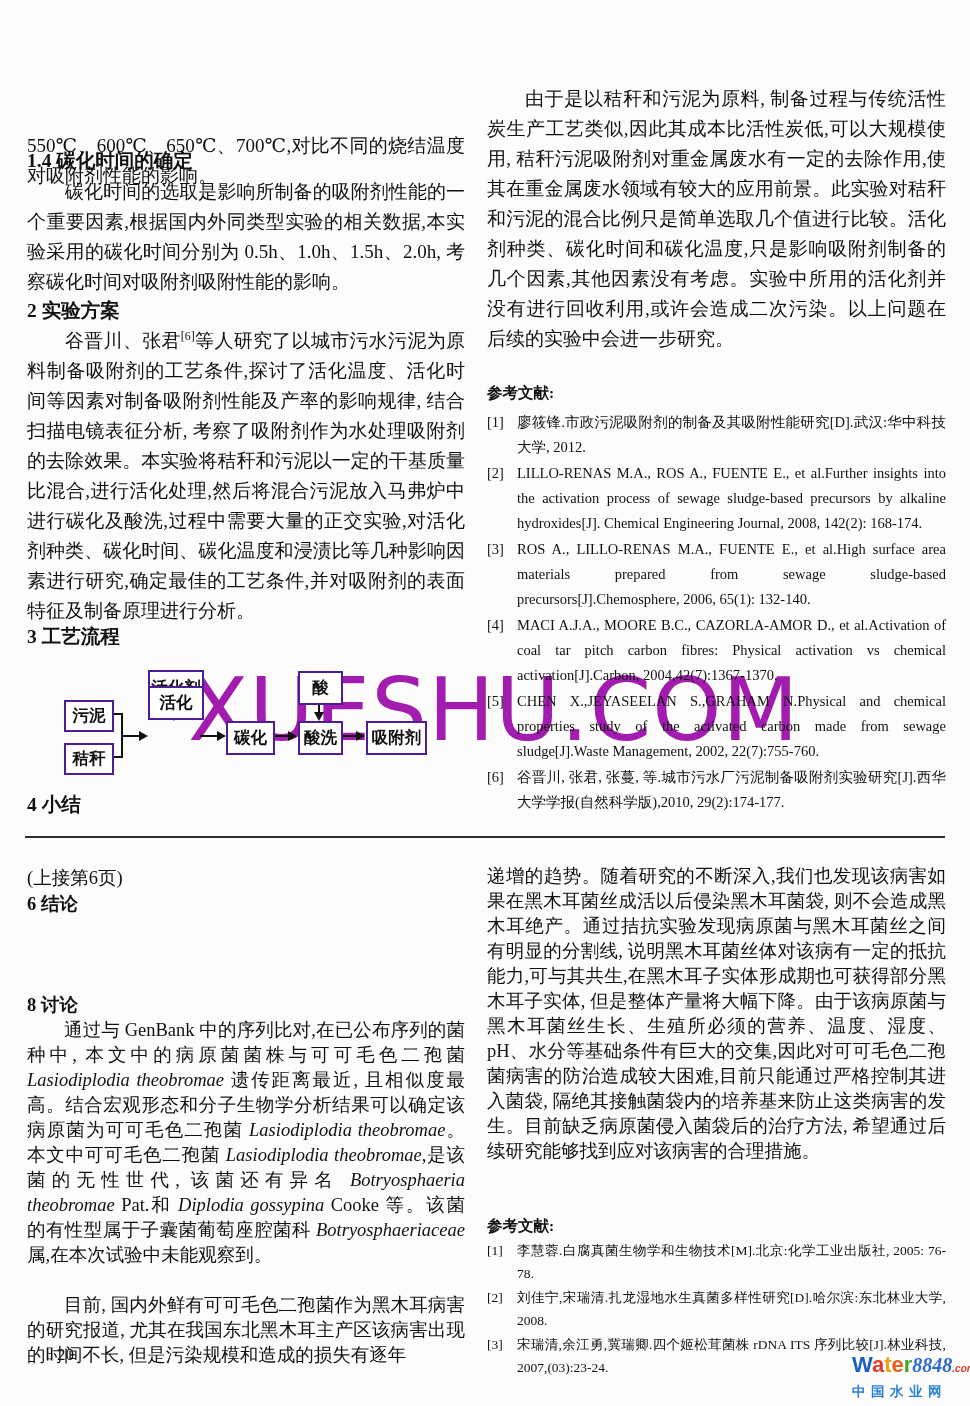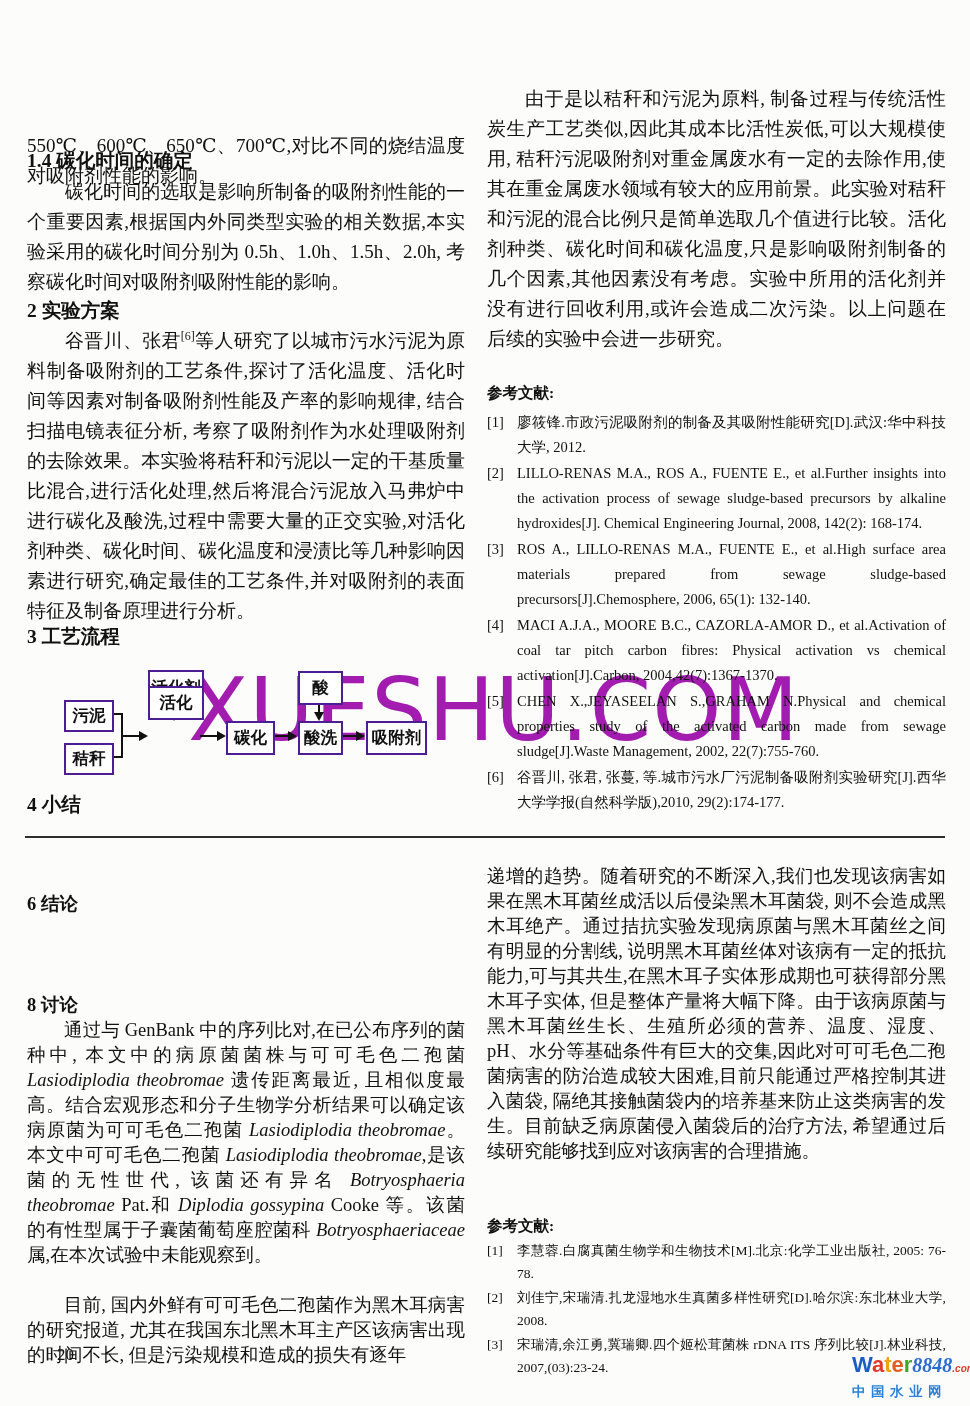"(上接第6页)" div.blk { html: none -> <div>(上接第6页)</div> }
